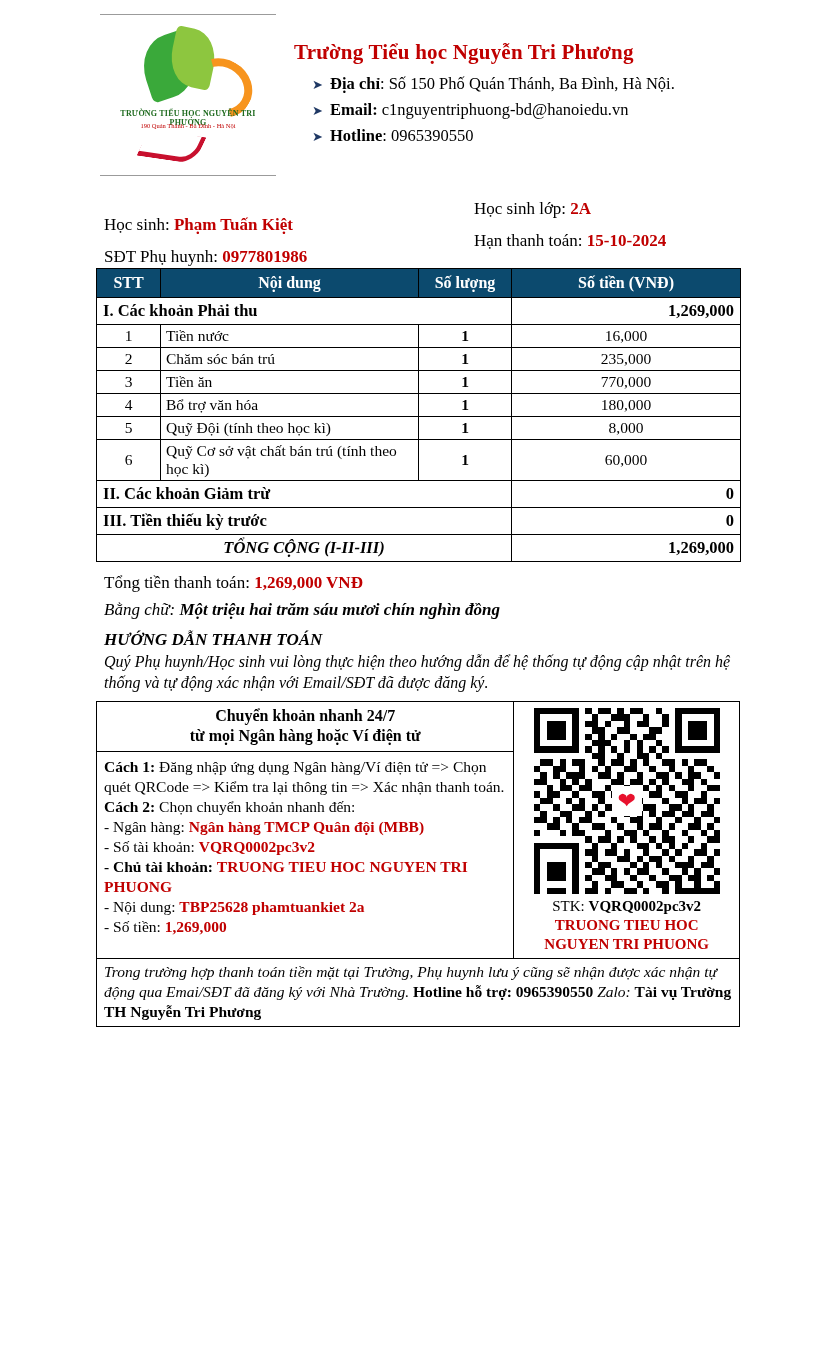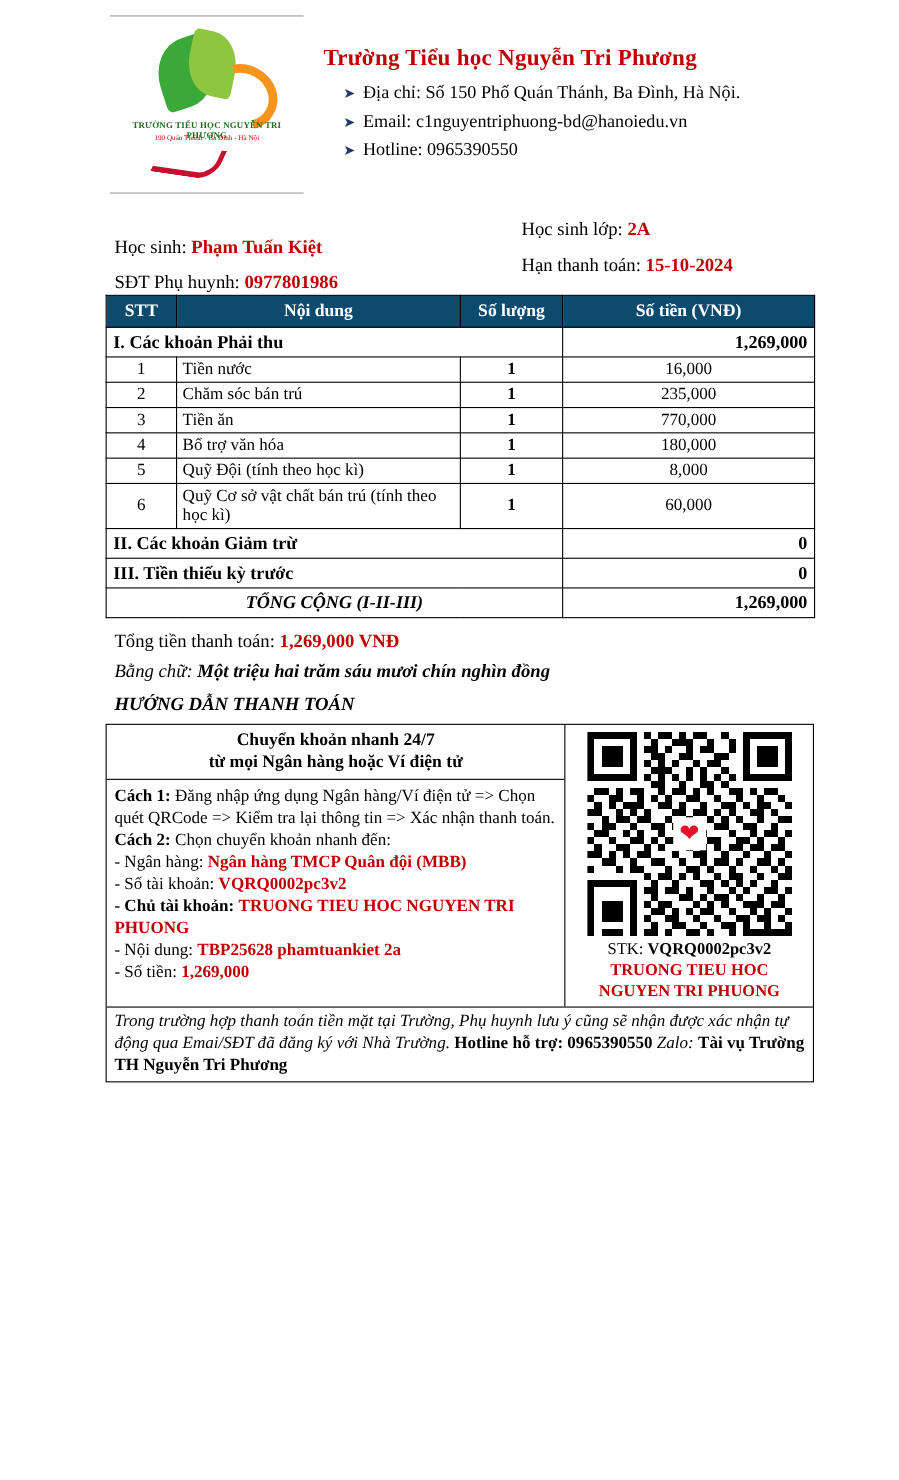"Địa chỉ" .contact-label { font-weight: normal -> bold }
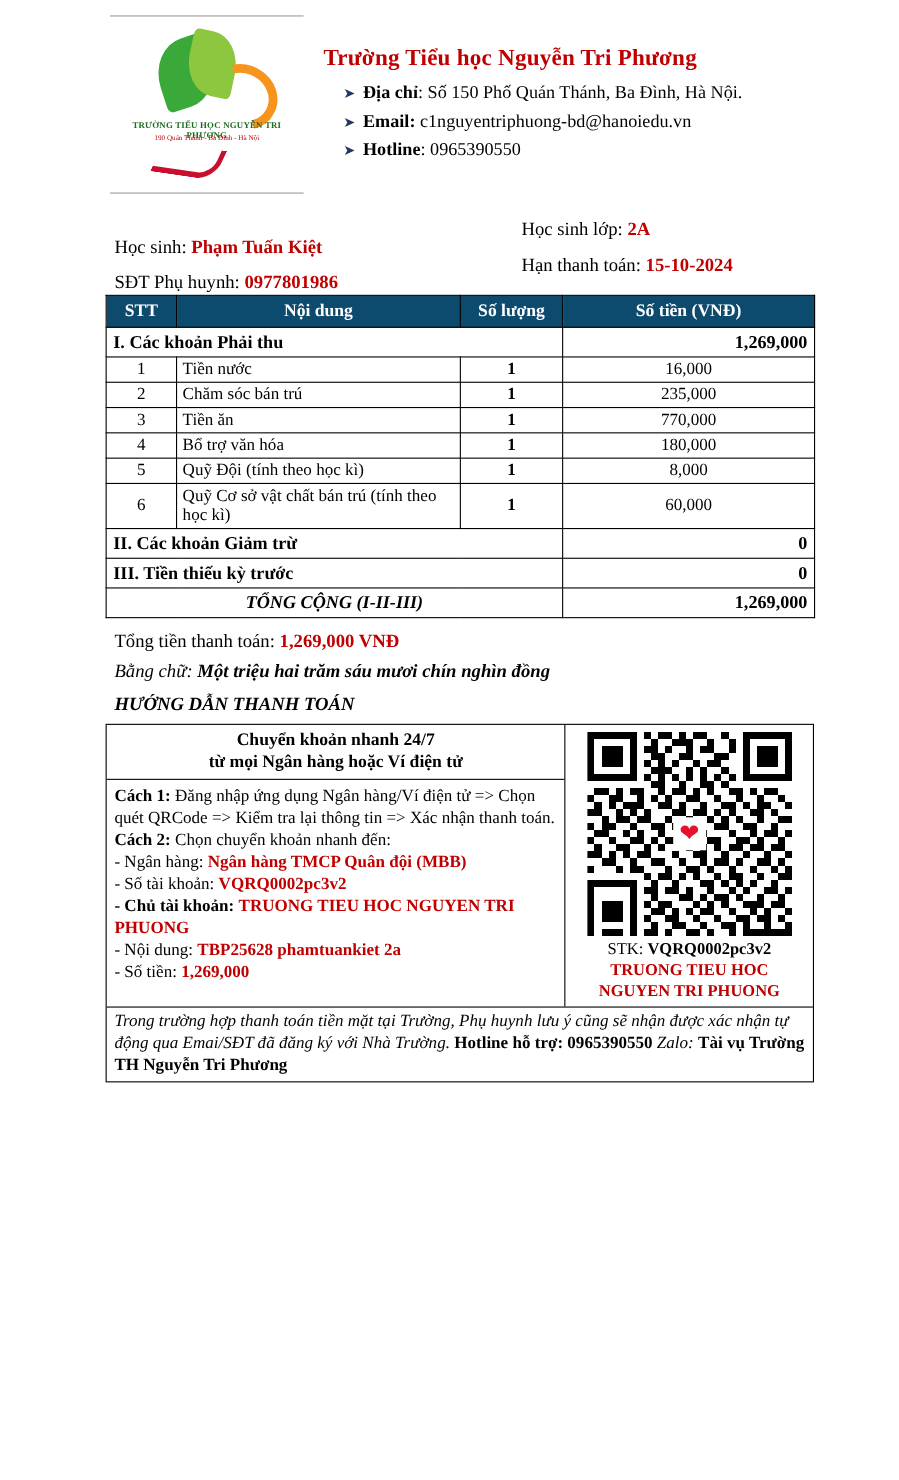"Quý Phụ huynh/Học sinh vui" div.guide-body { html: none -> <div>Quý Phụ huynh/Học sinh vui lòng thực hiện theo hướng dẫn để hệ thống tự động cập nhật trên hệ thống và tự động xác nhận với Email/SĐT đã được đăng ký.</div> }
